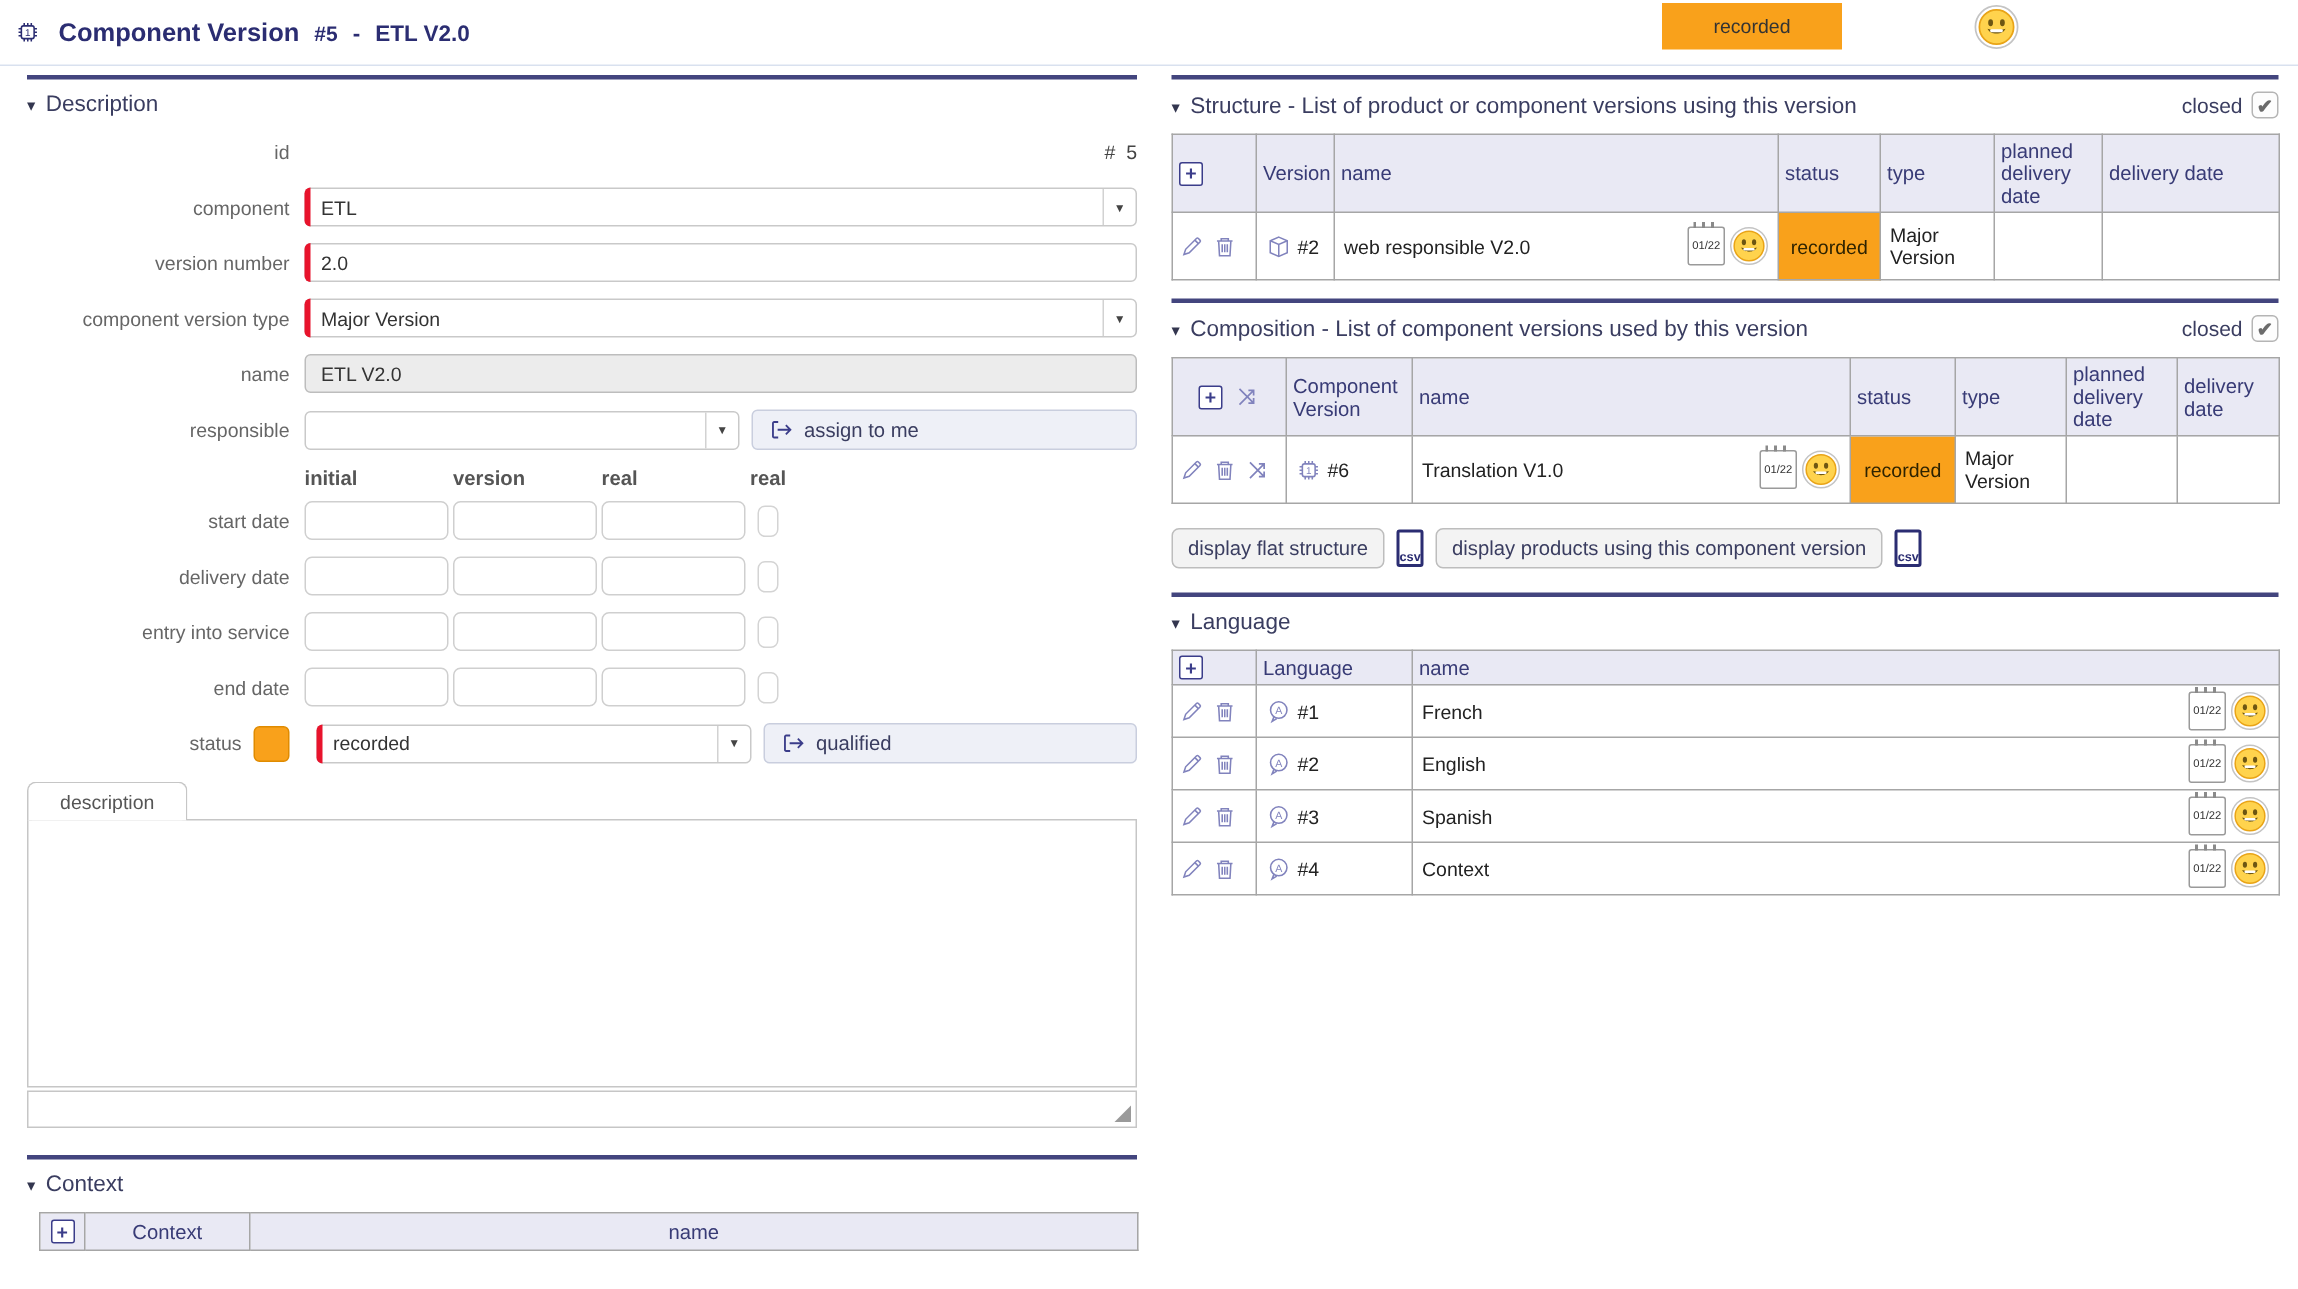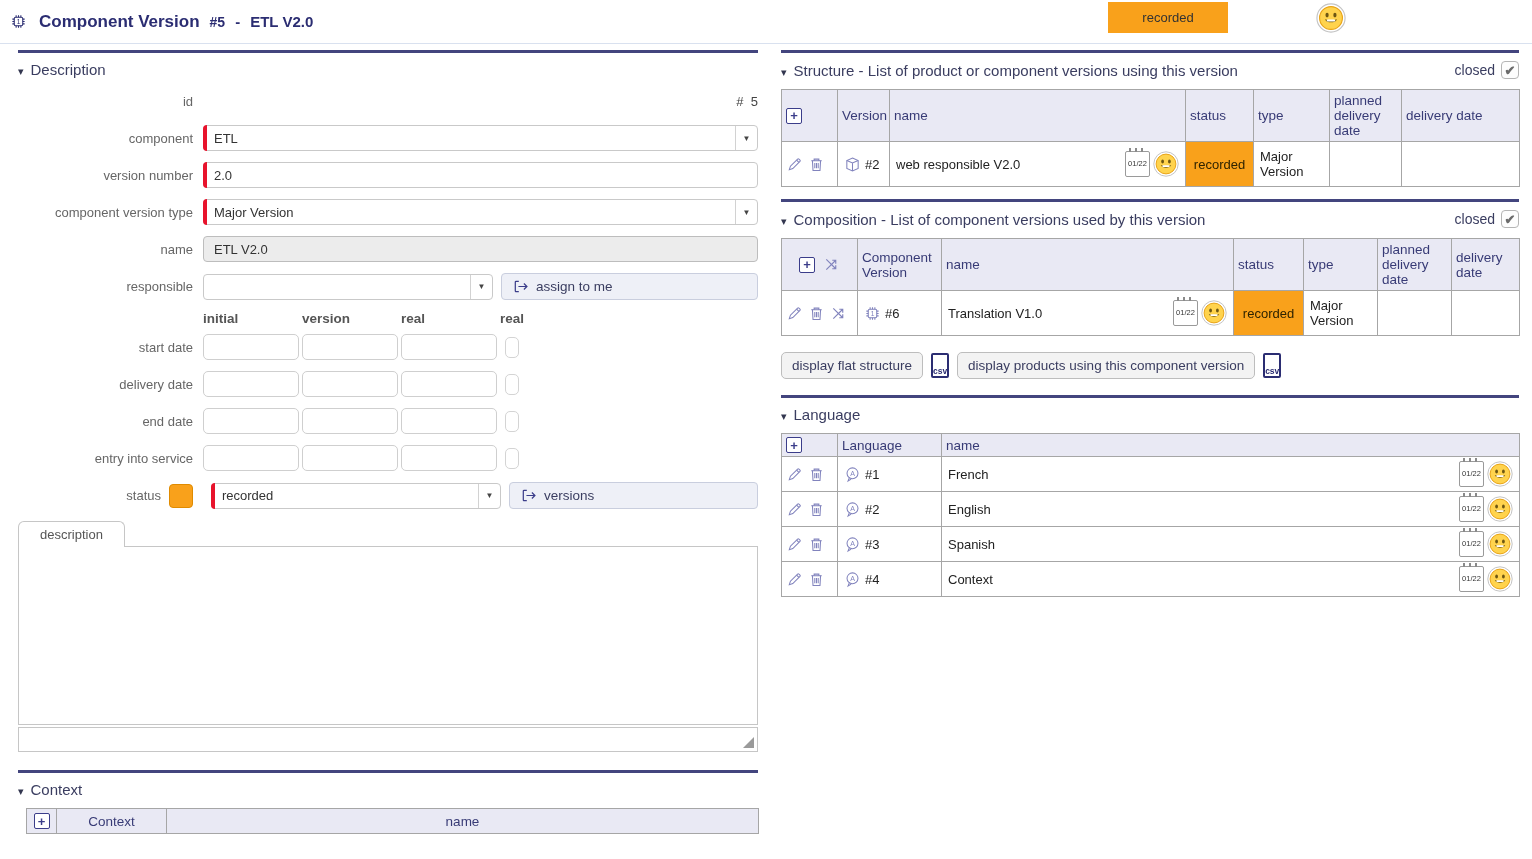"end date" div.frow { order: before "entry into service" -> after "entry into service" }
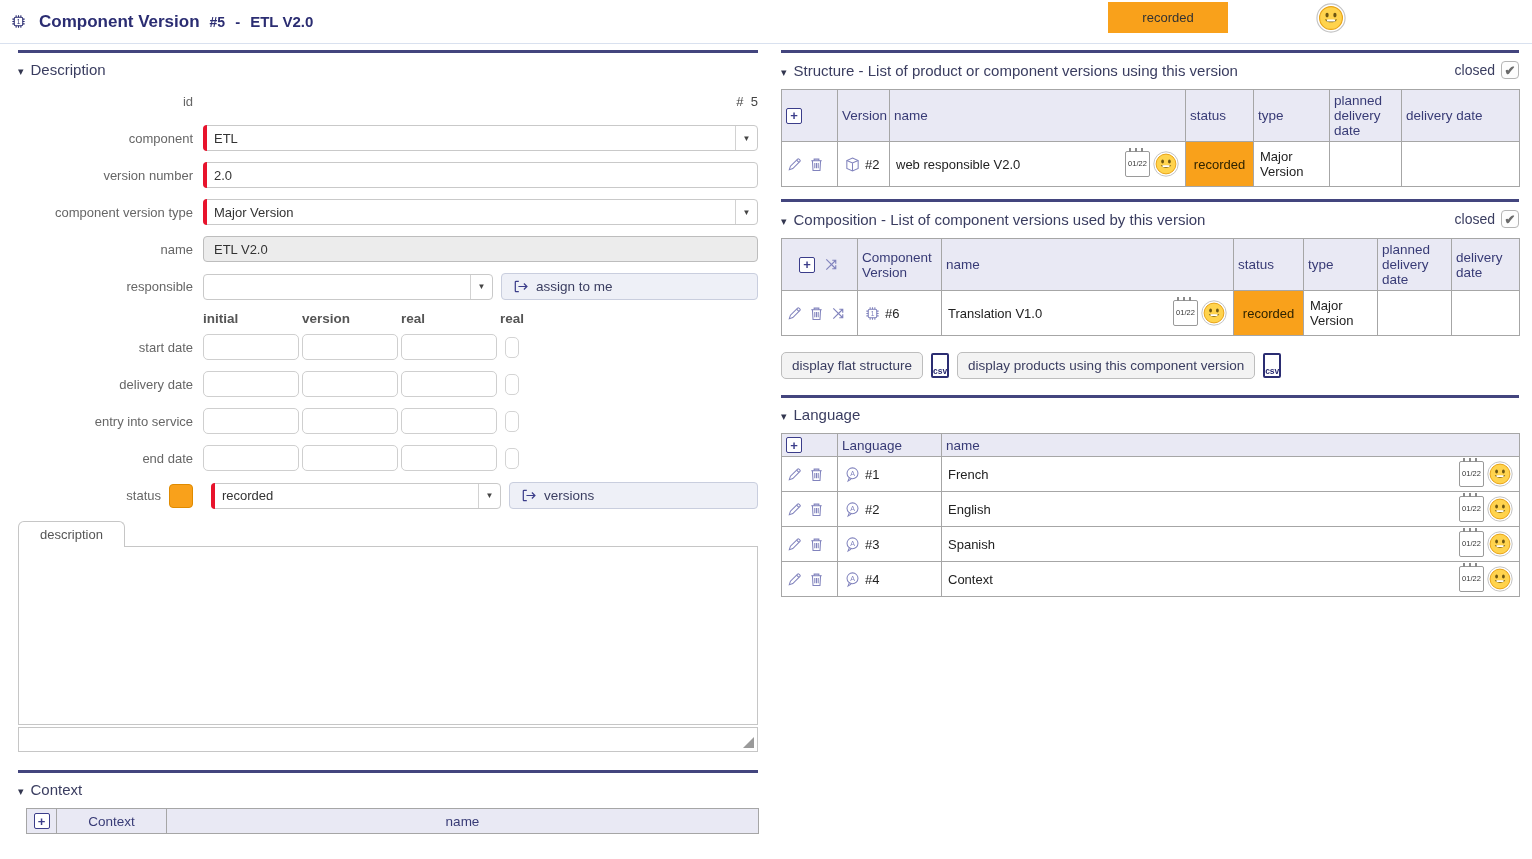"versions" span { text: versions -> qualified }
